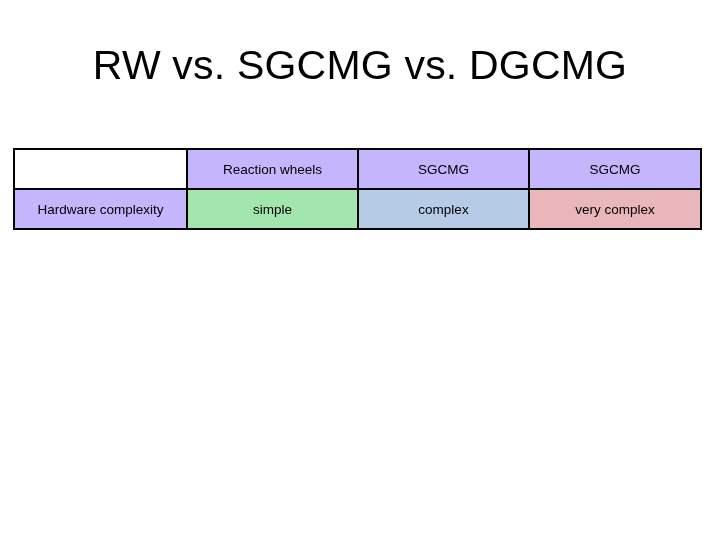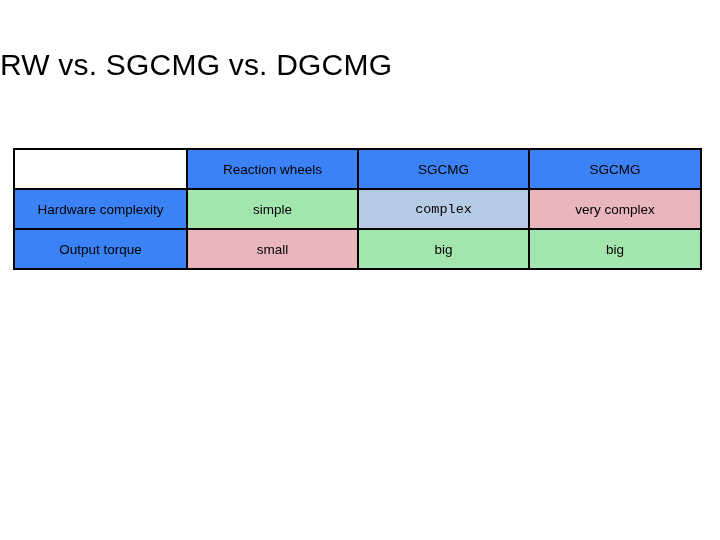"RW vs. SGCMG vs. DGCMG" #slide-title { font-size: 30px -> 41px; text-align: left -> center }
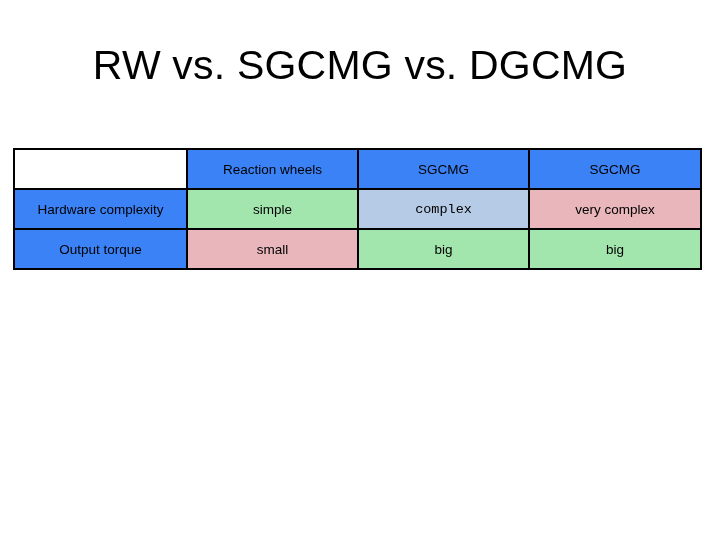"Reaction wheels" table.cmp th, table.cmp td { background: #3b82f6 -> #c4b5fd }
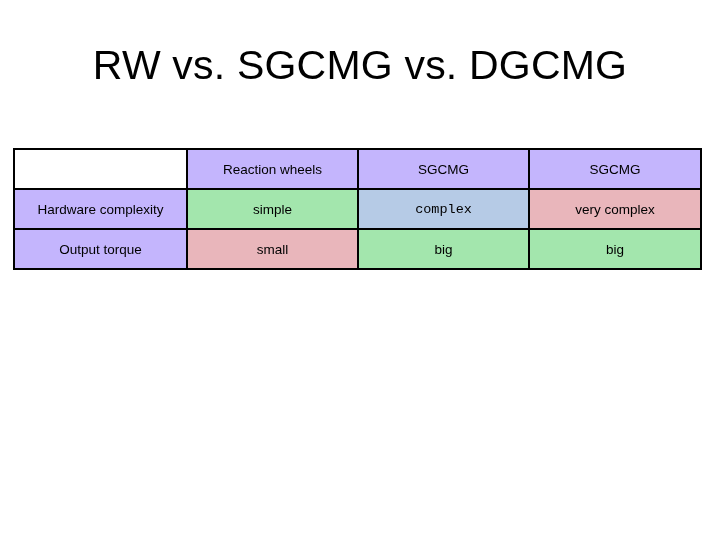"complex" .cell-blue { font-family: Liberation Mono, monospace -> none }
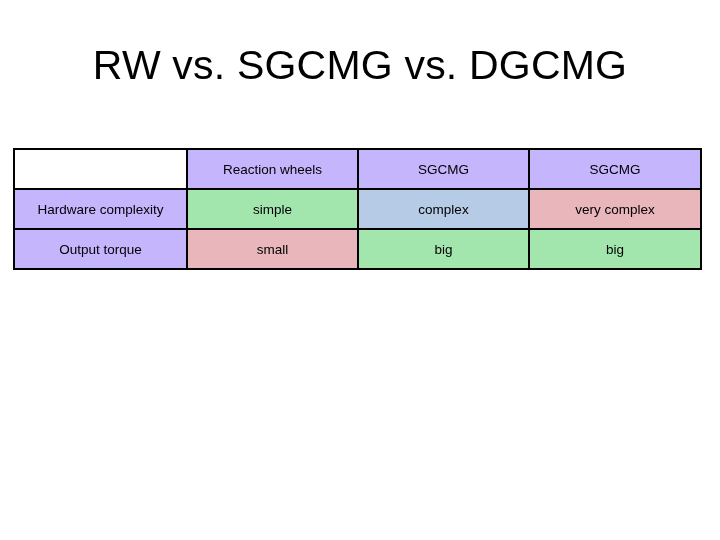"Output torque" tr { html: <tr> <td>Output torque</td> <td>small</td> <td>big</td> <td>big</td> </tr> -> none }
